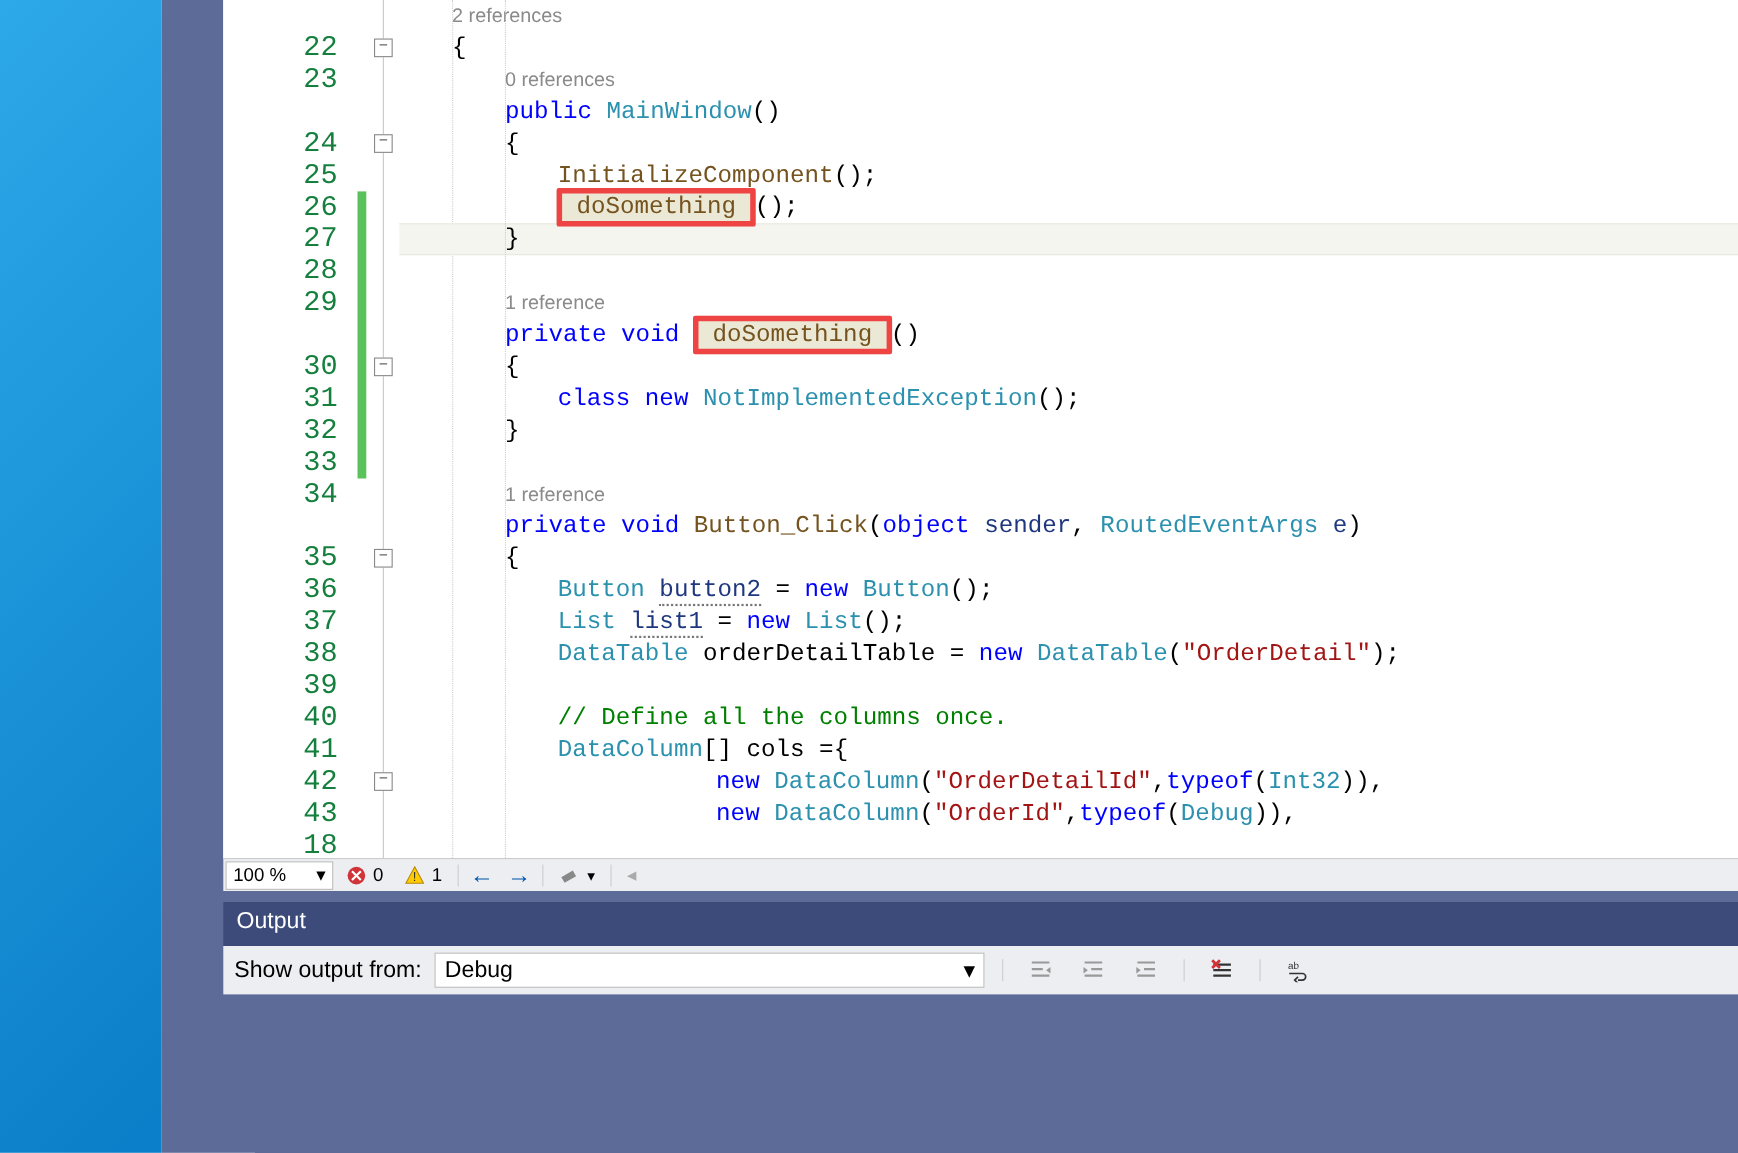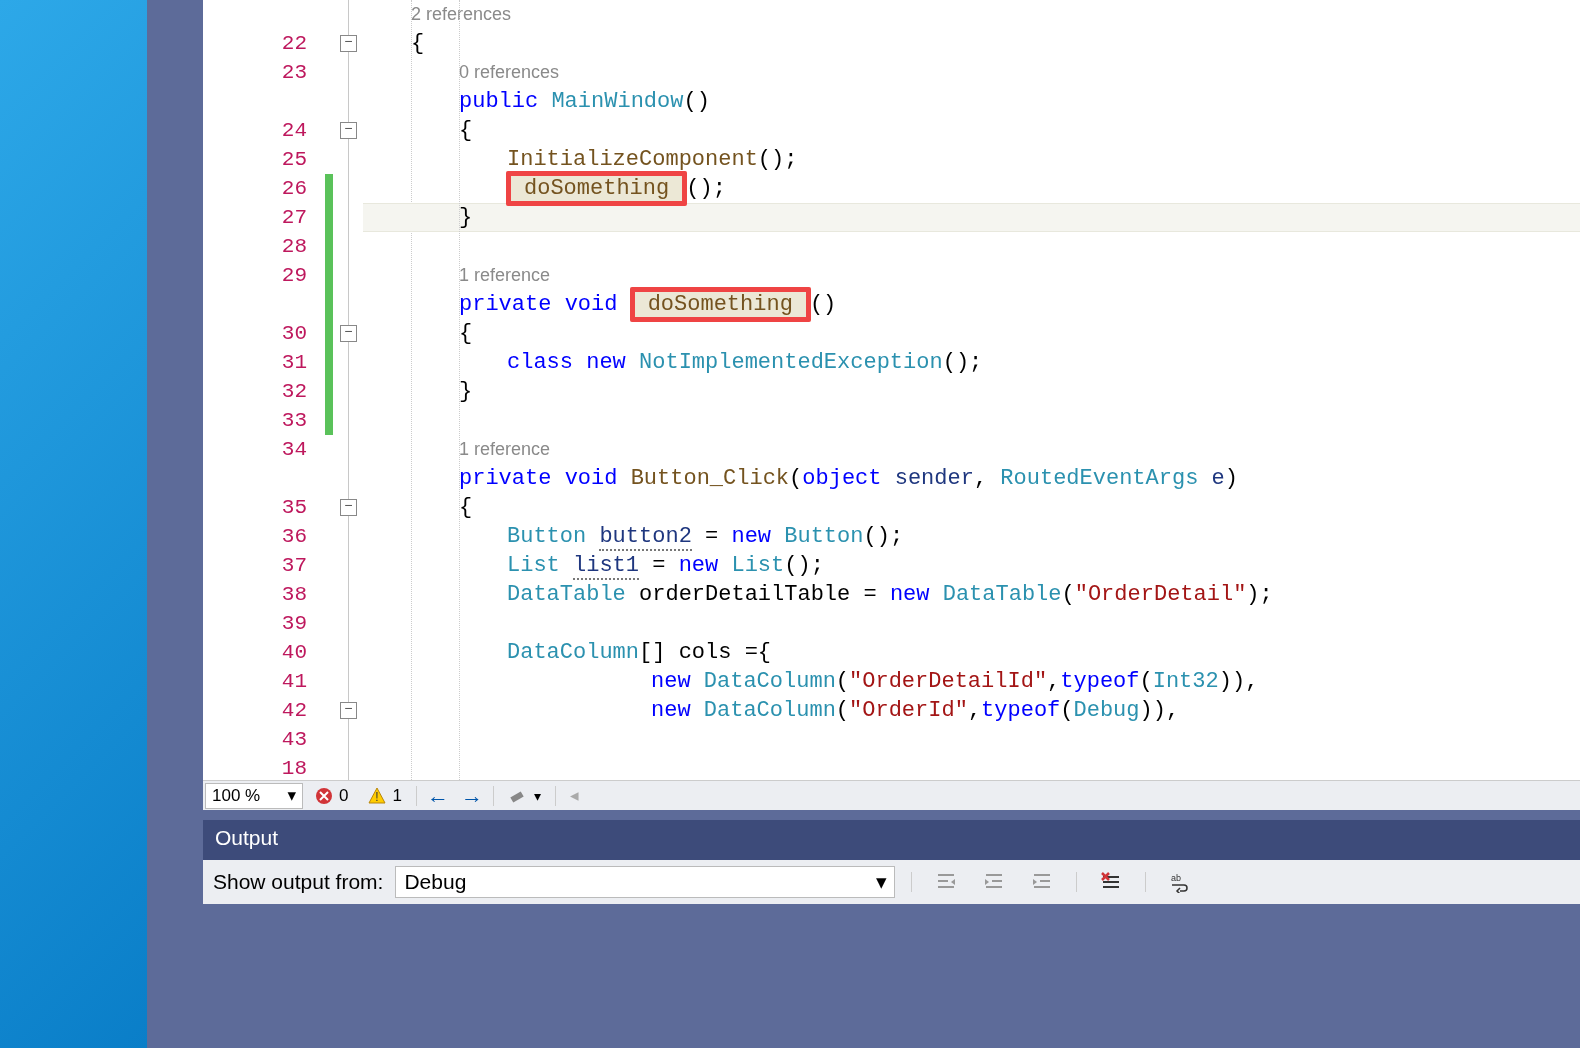"22" .line-number { color: #be185d -> #15803d; font-size: 21px -> 26px }
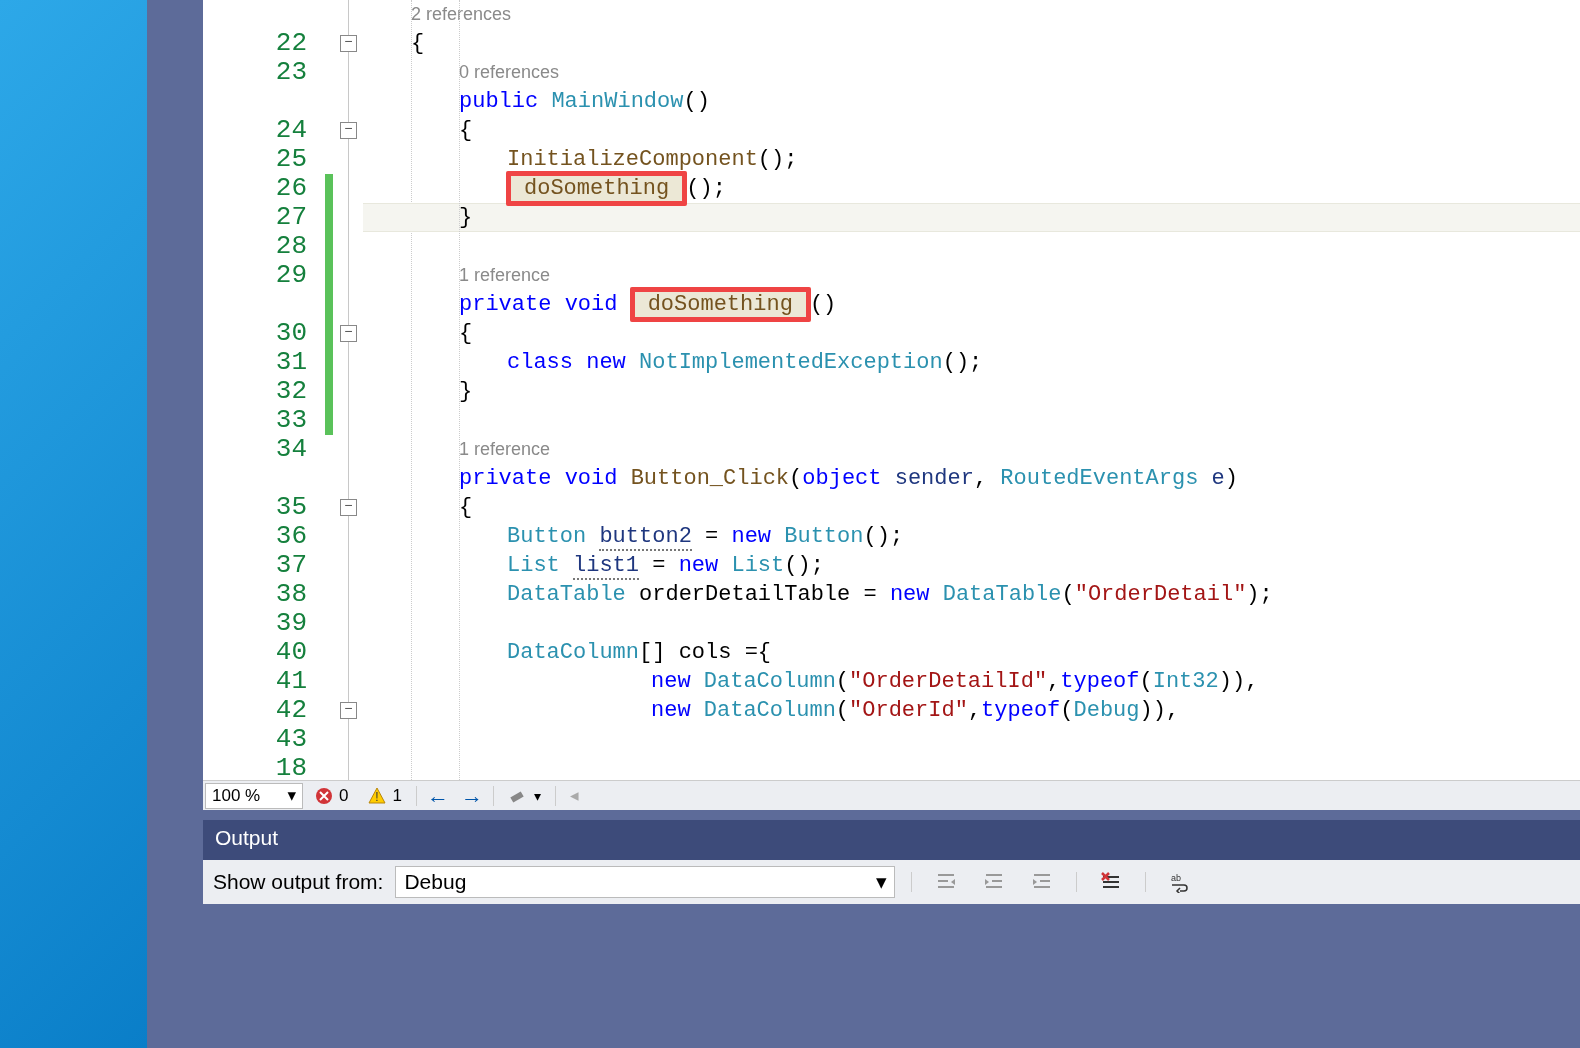"// Define all the columns" div.code-line { html: none -> <div><span>// Define all the columns once.</span></div> }
